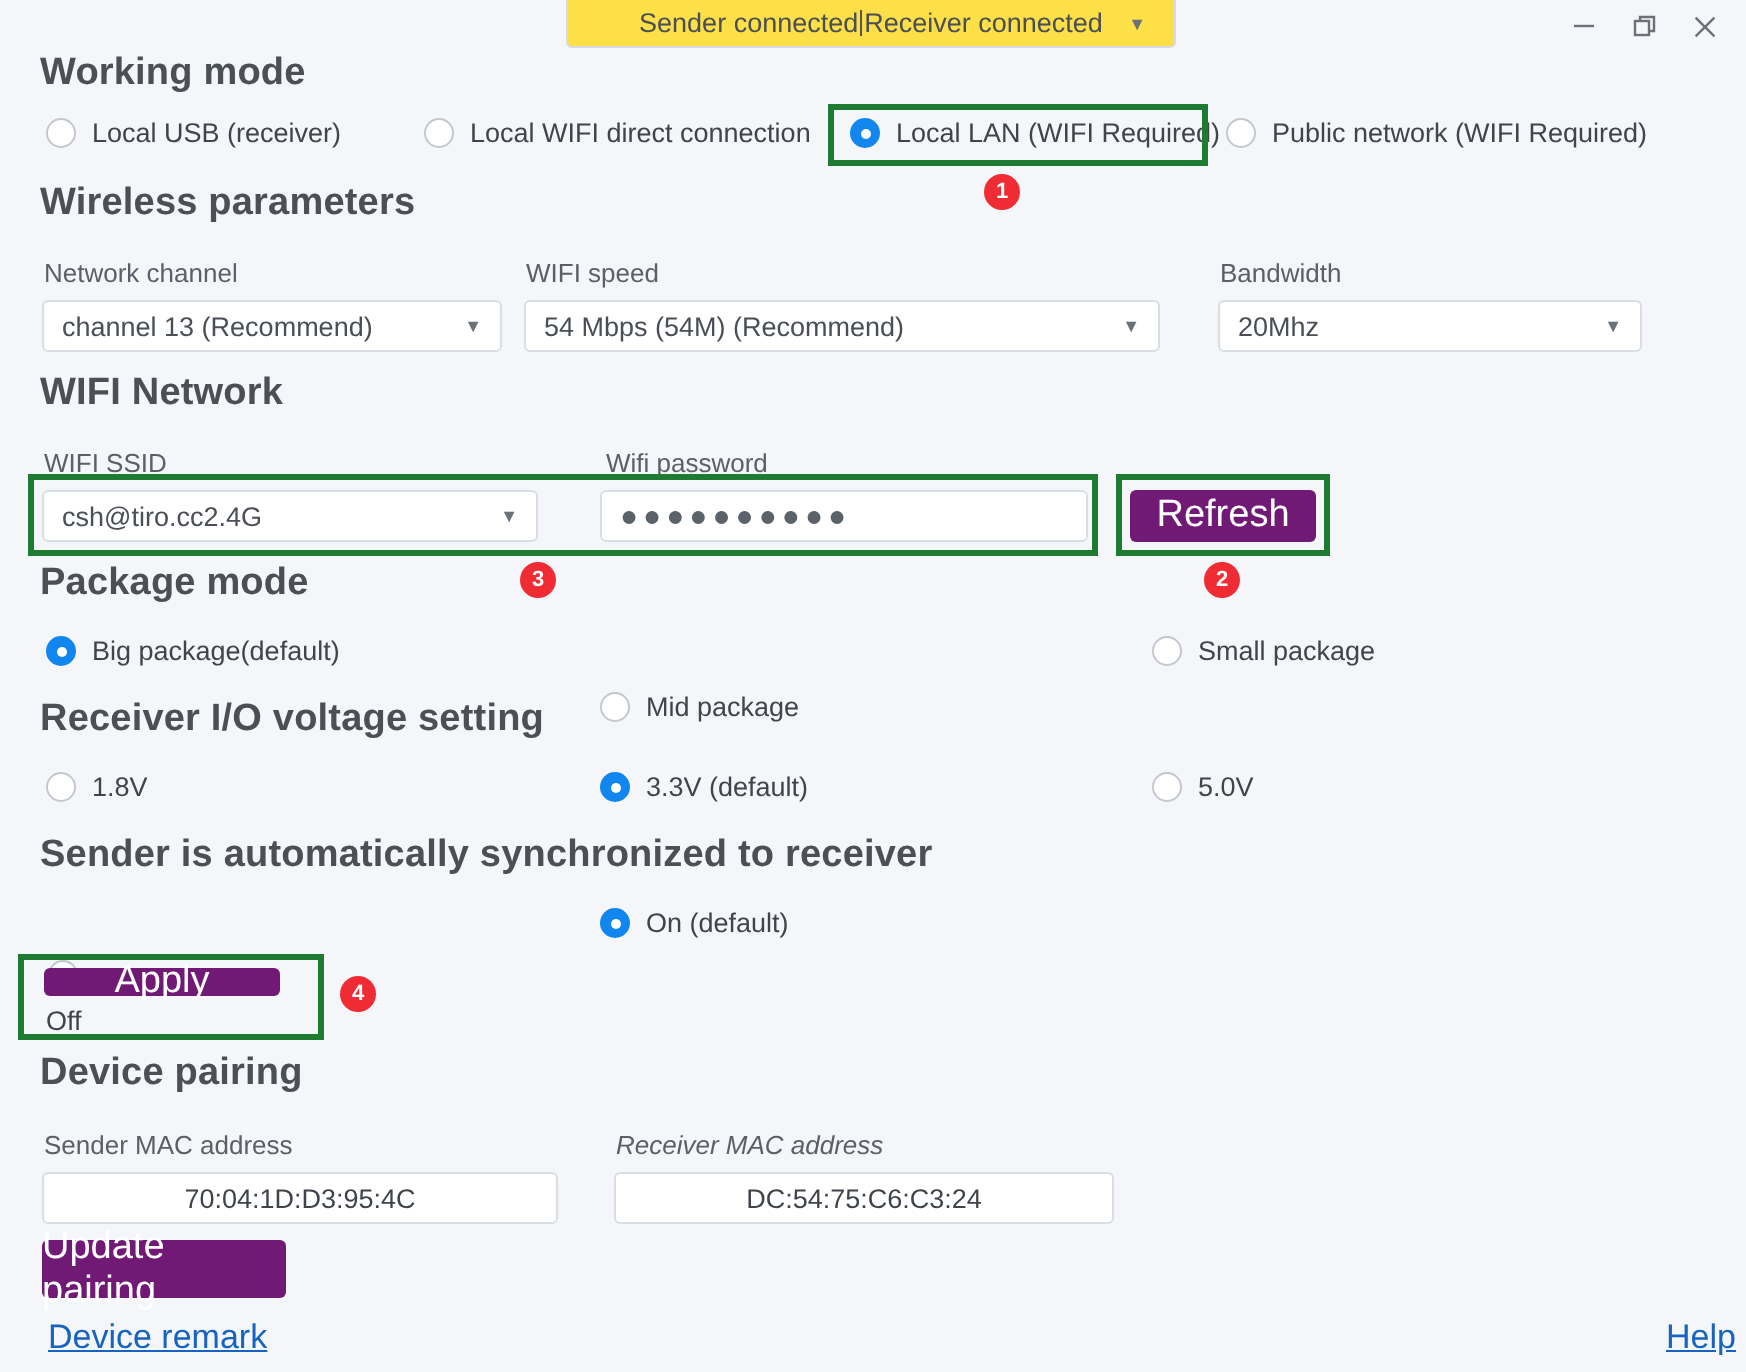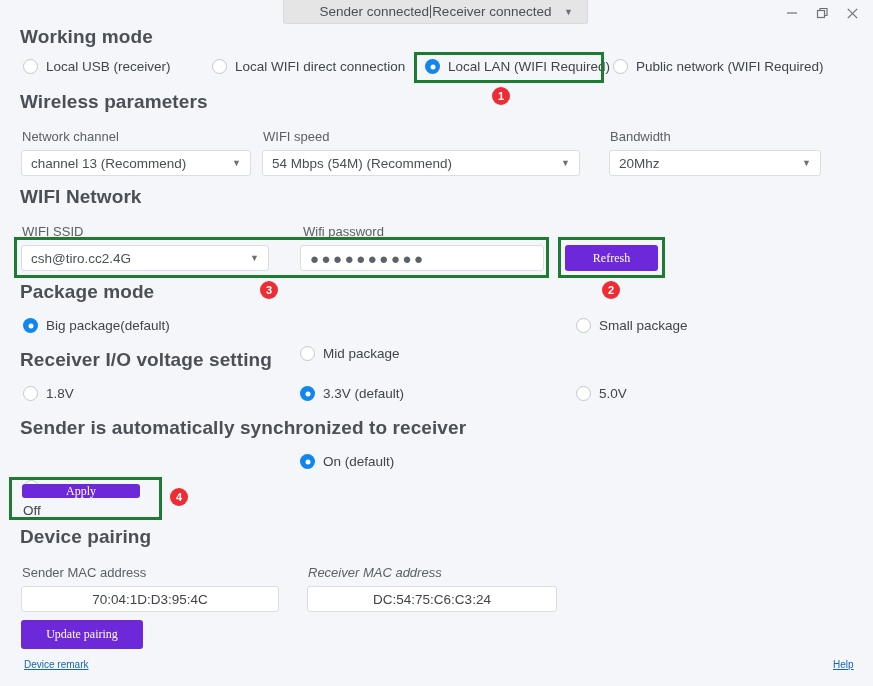"Sender connected Receiver connected" .status-combo { background: #e5e5e5 -> #fde047 }
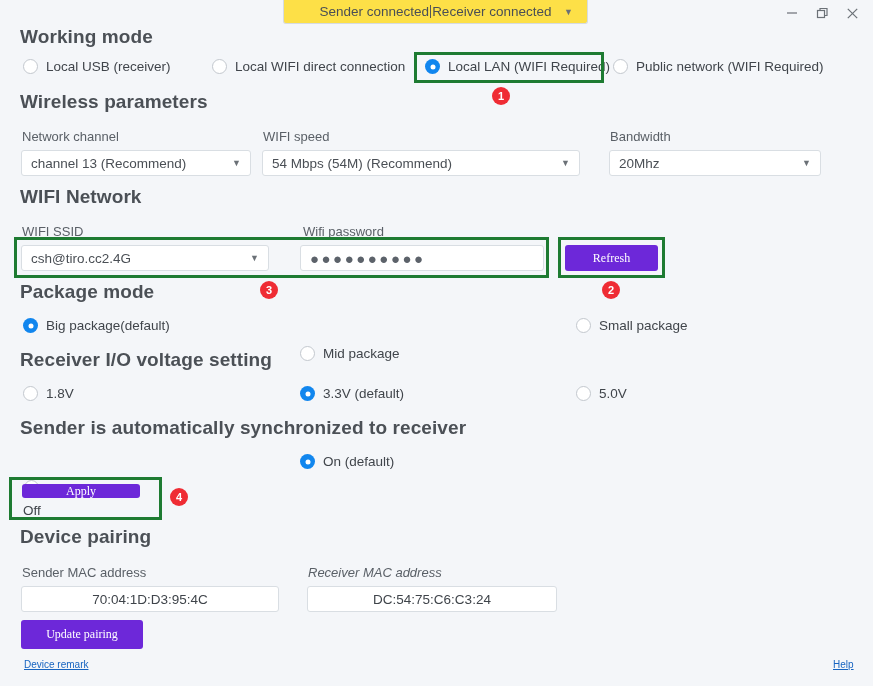"Refresh" .btn { background: #6d28d9 -> #701a75; font-family: Liberation Serif, serif -> Liberation Sans, sans-serif; font-size: 12px -> 19px }
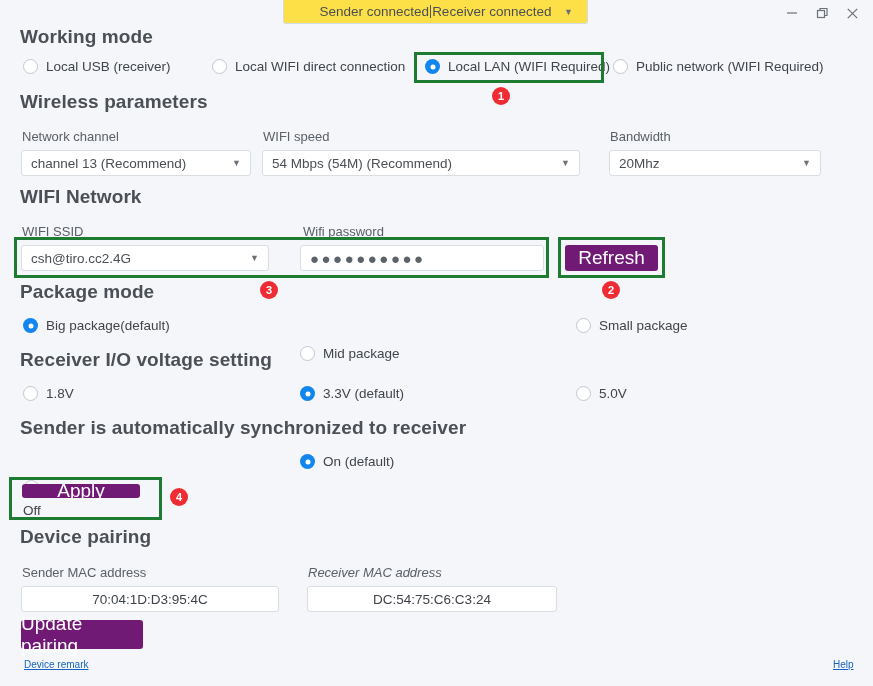"Device remark" .linktext { font-size: 10px -> 17px }
